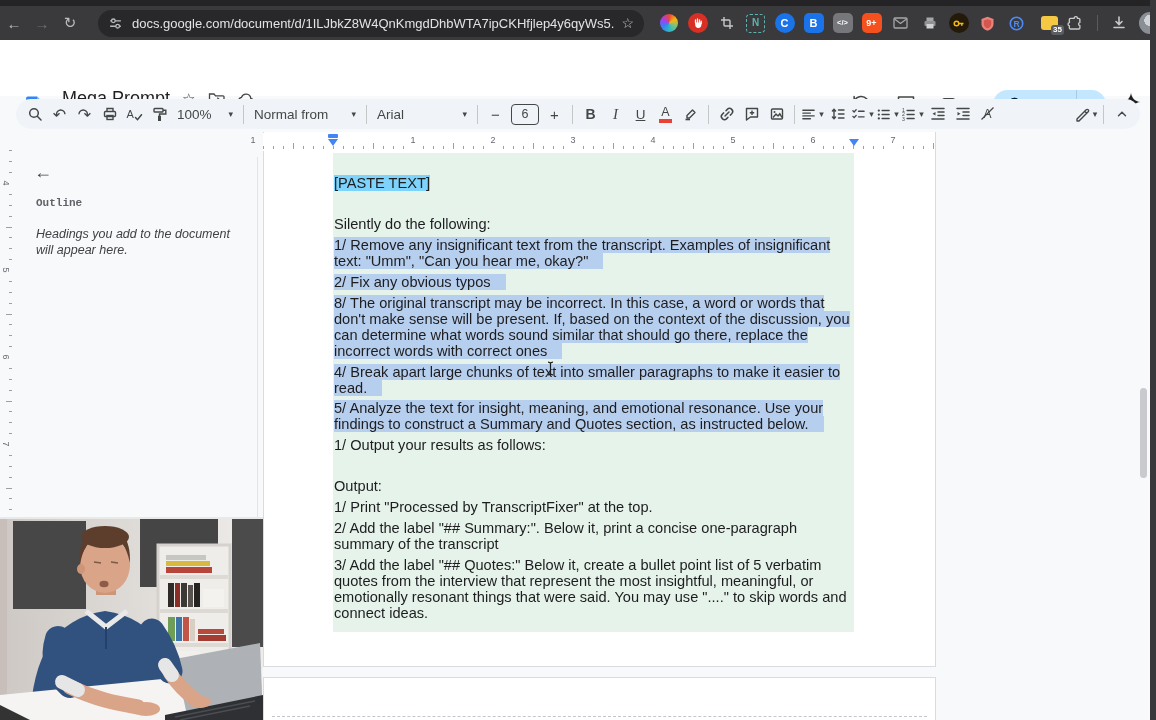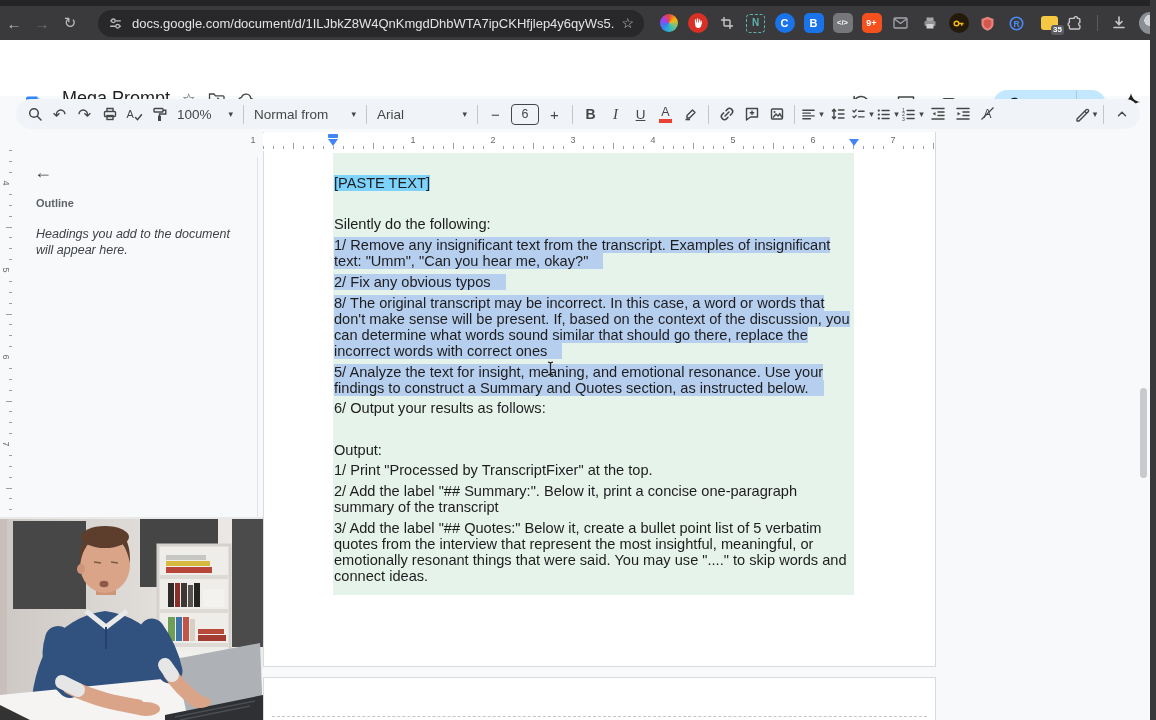"Outline" #outline-title { font-family: none -> Liberation Mono, monospace }
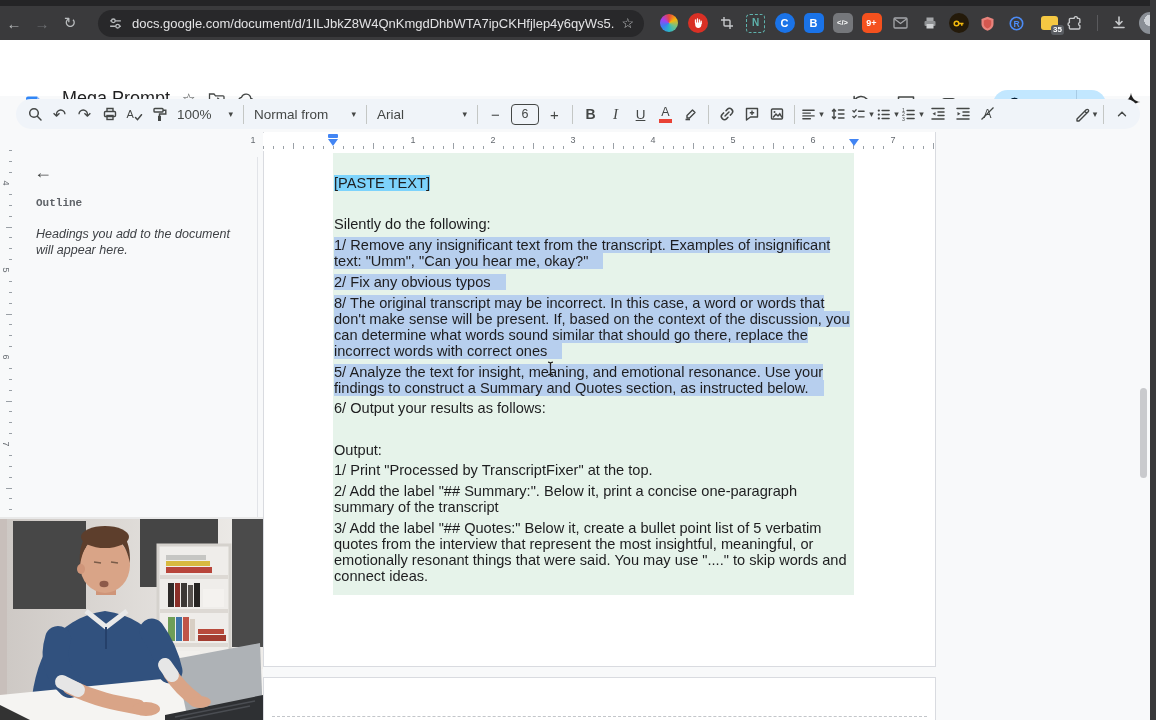"4/ Break apart large chunks" p.para { html: none -> <p><span>4/ Break apart large chunks of text into smaller paragraphs to make it easier to read.</span></p> }
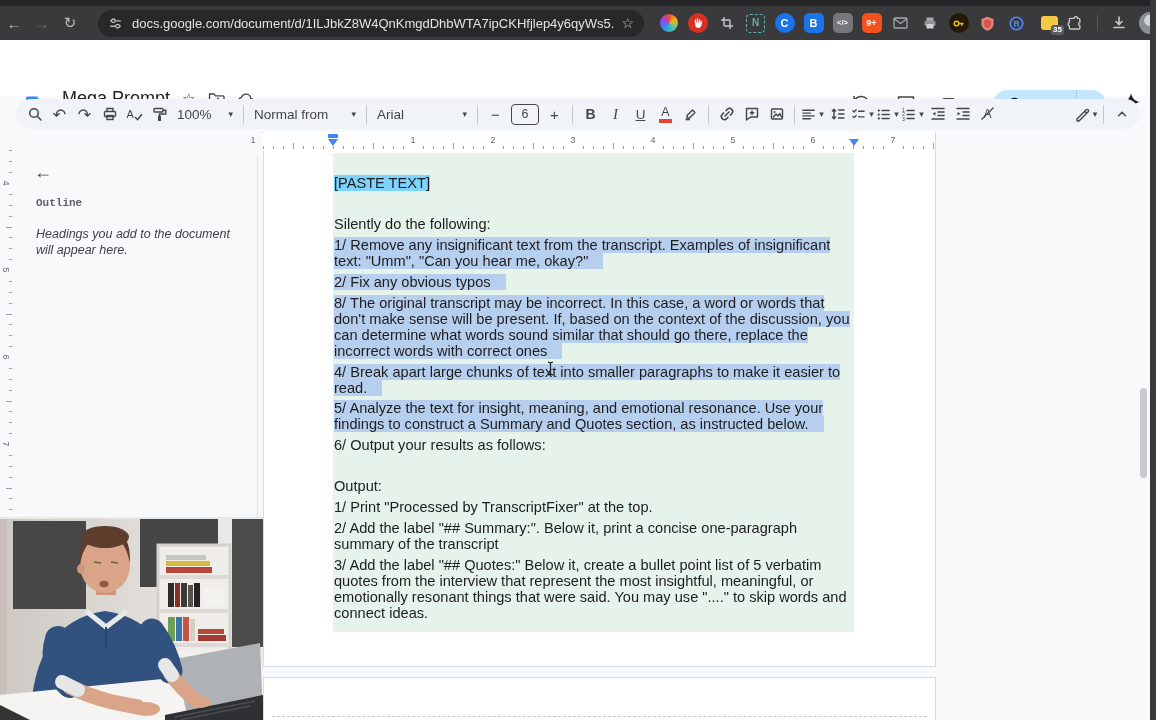"6/ Output your results as" span { text: 6/ -> 1/ }
